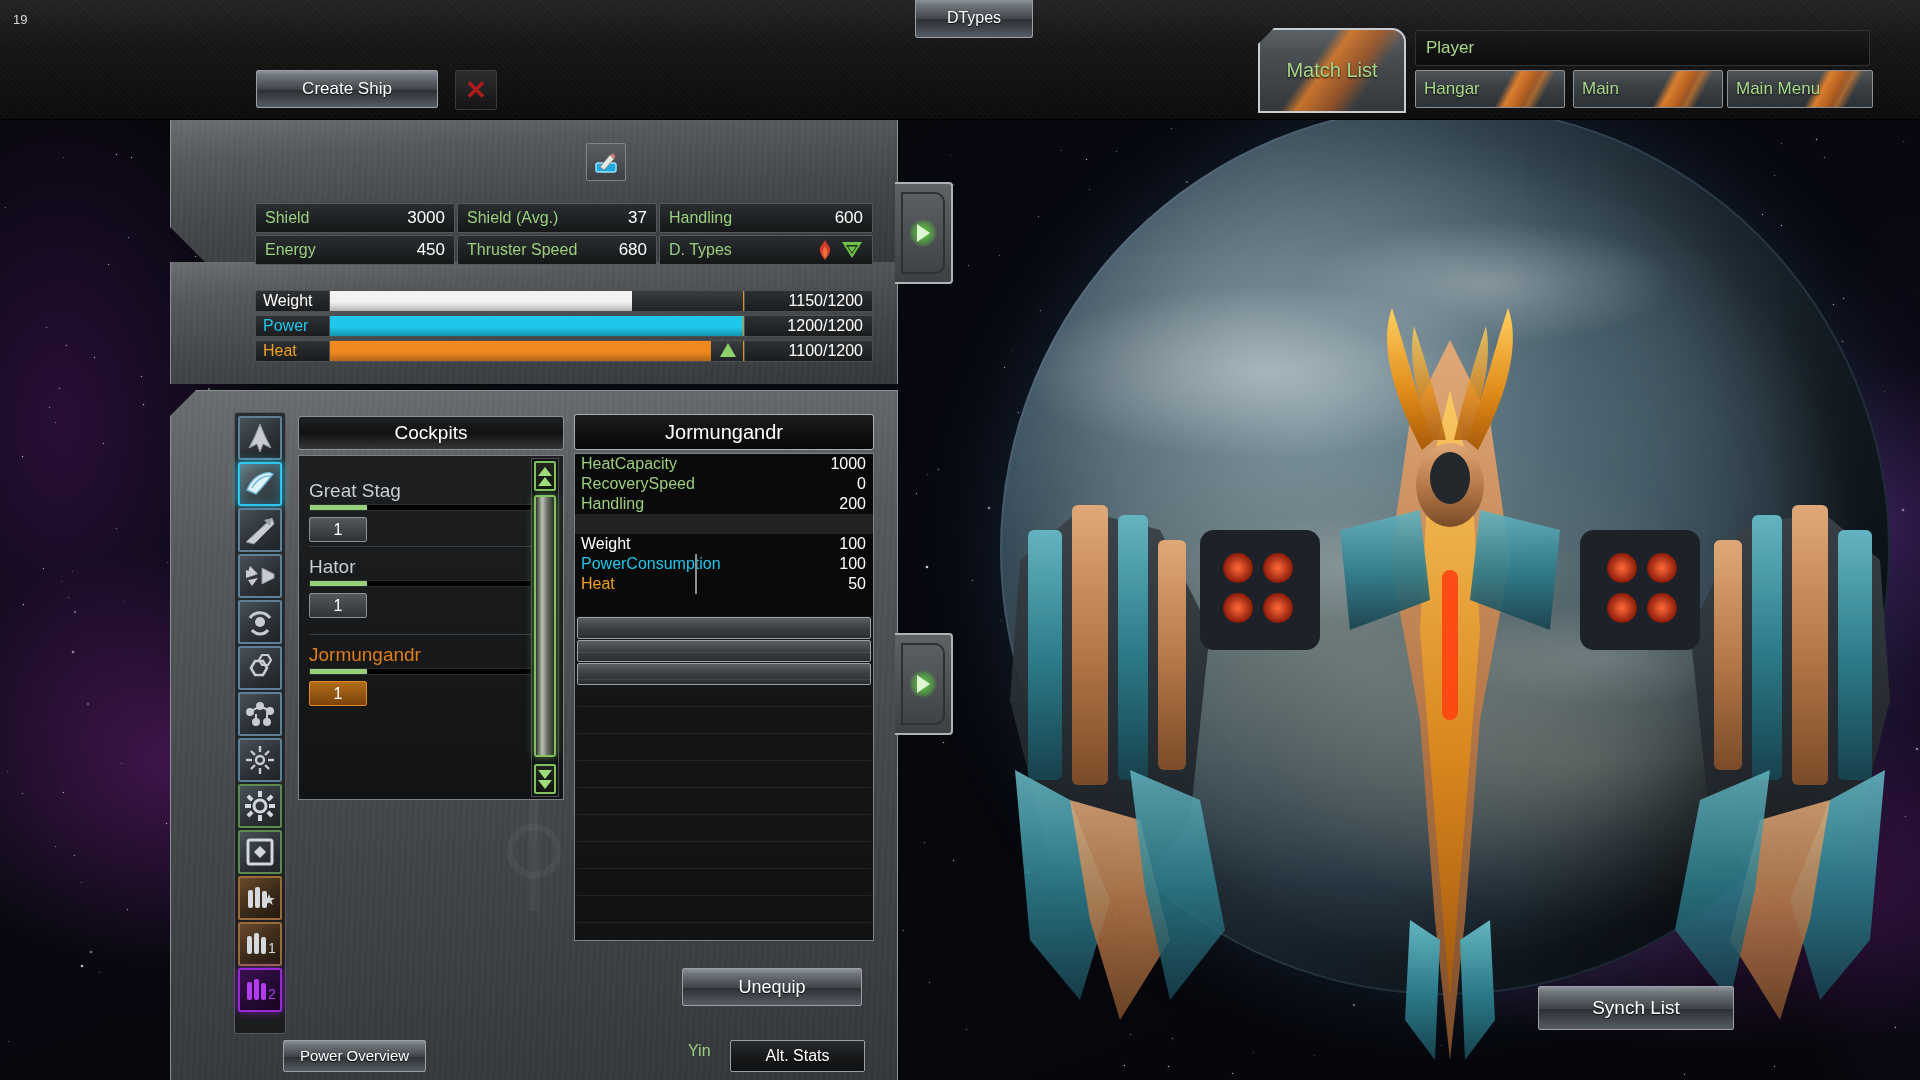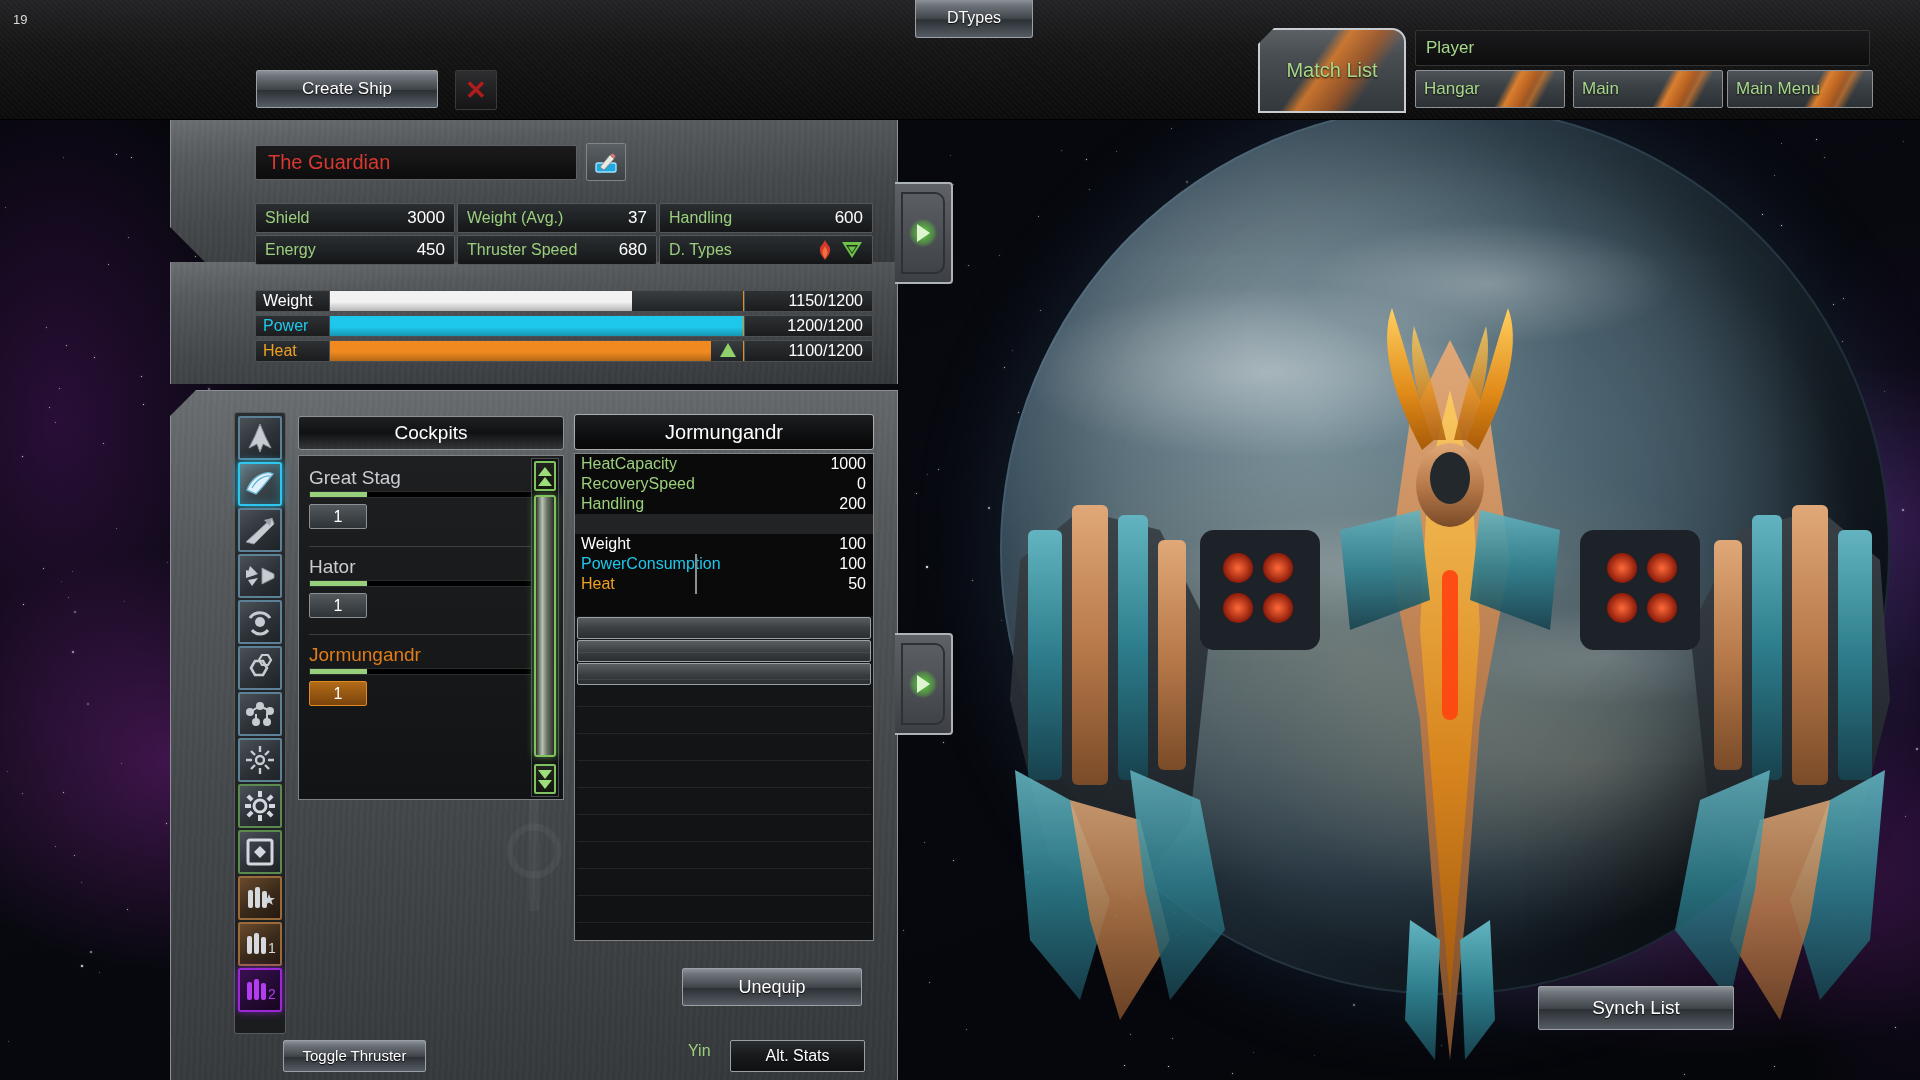"The Guardian" input { html: <input> -> none }
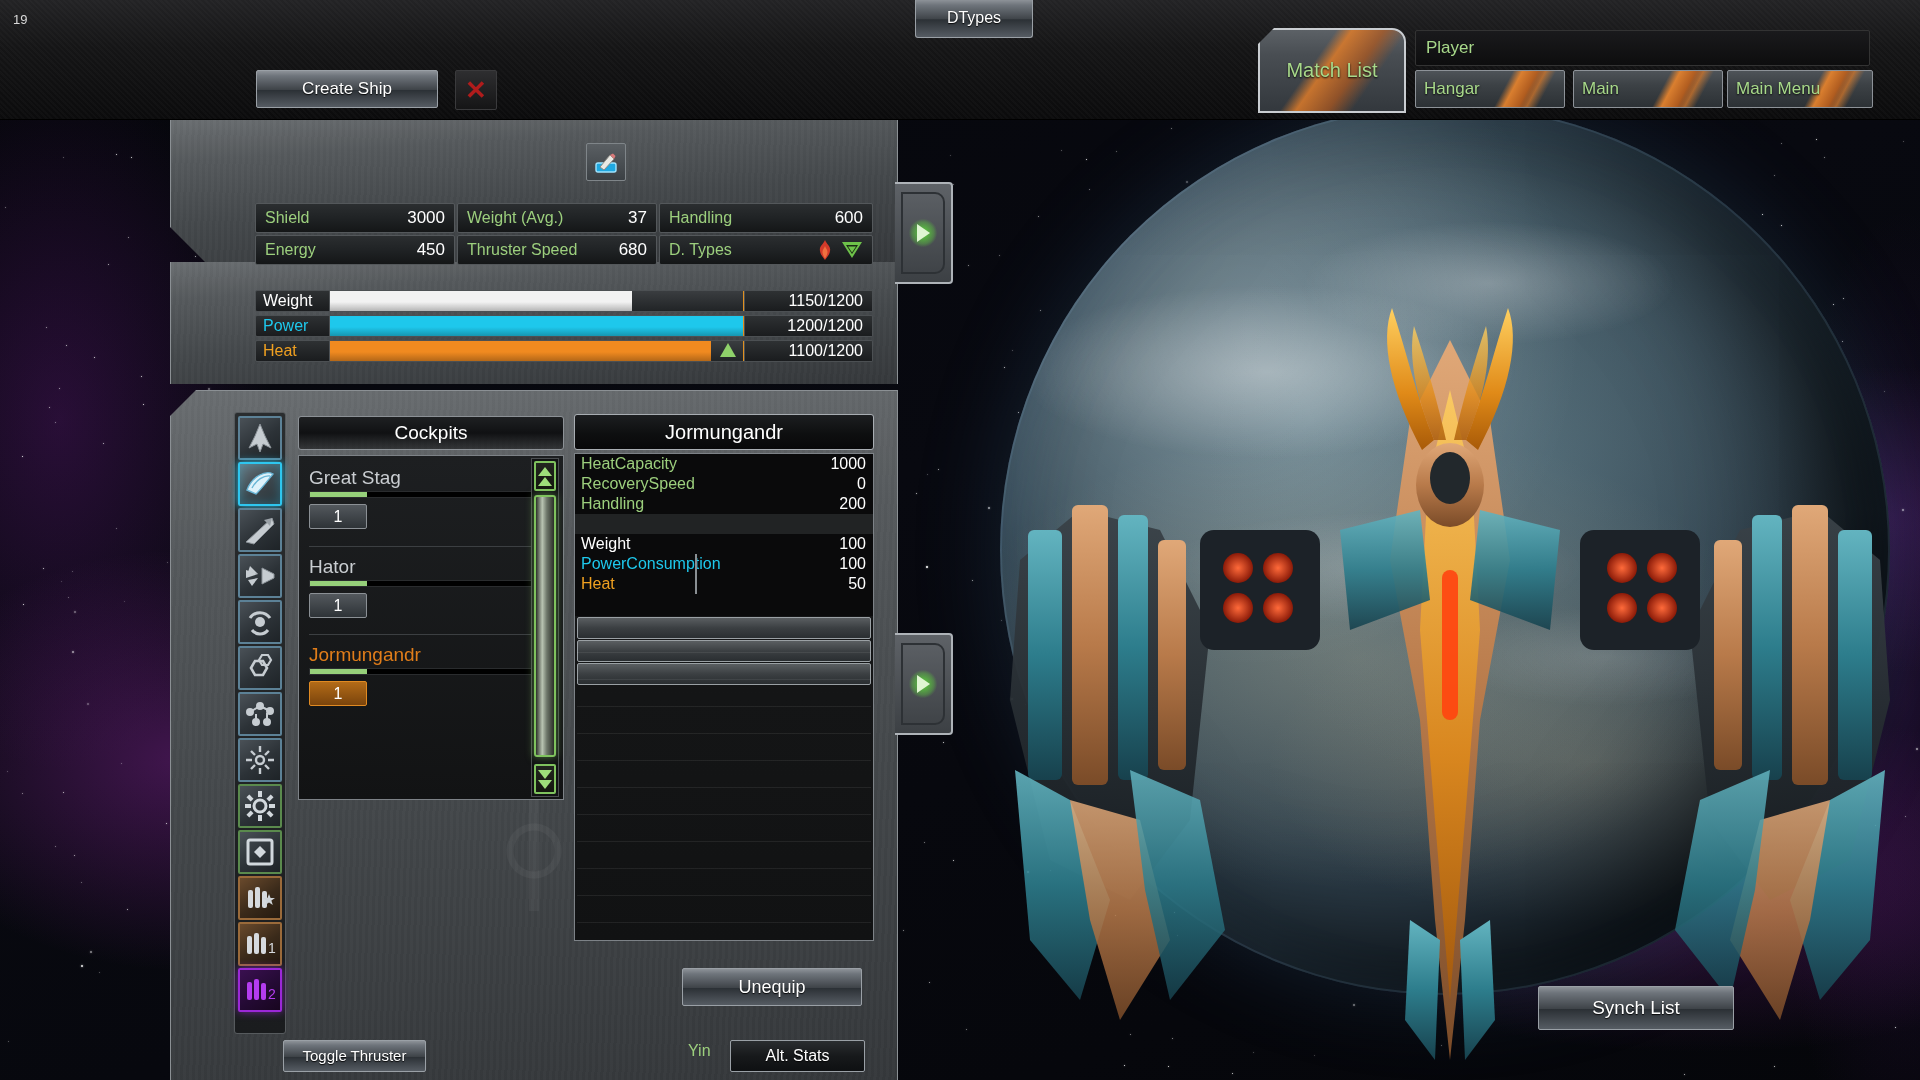"Weight (Avg.)" span.k { text: Weight -> Shield }
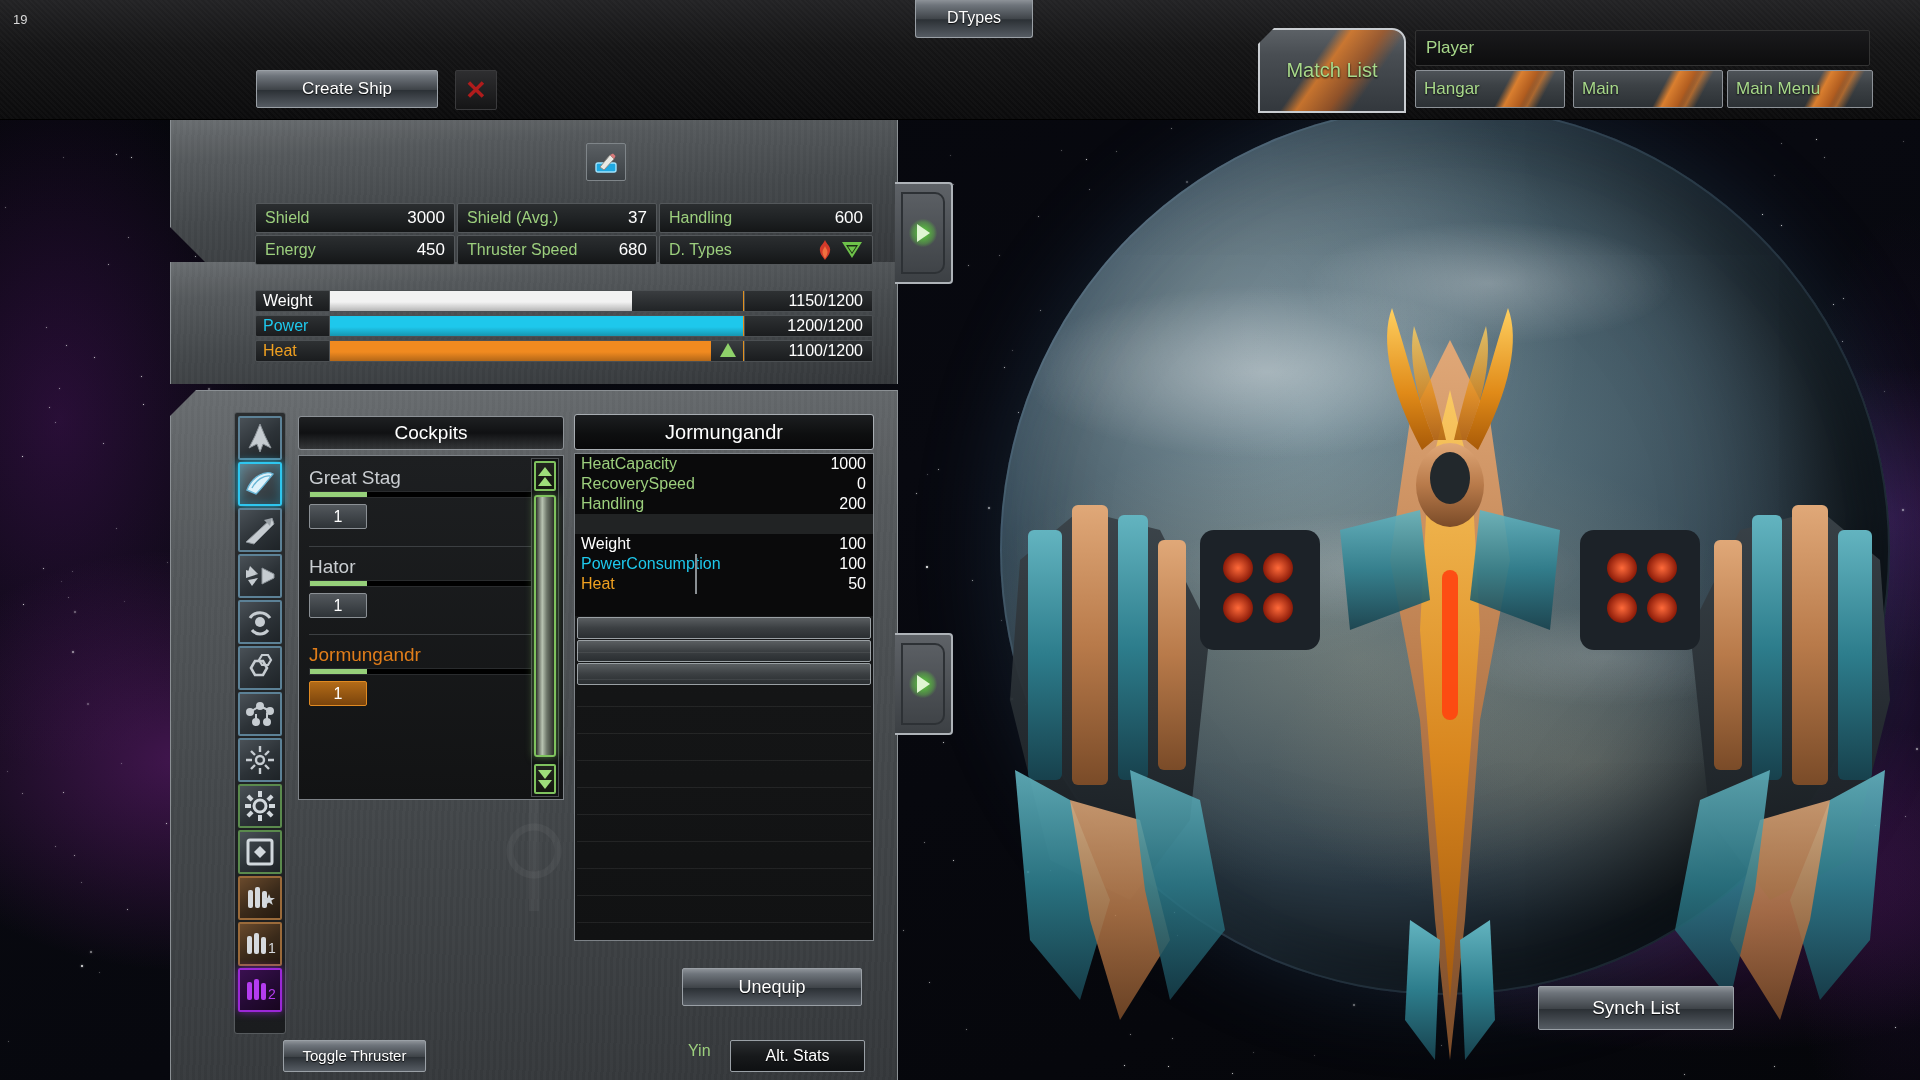"Great Stag" div.cp-item { top: 11px -> 24px }
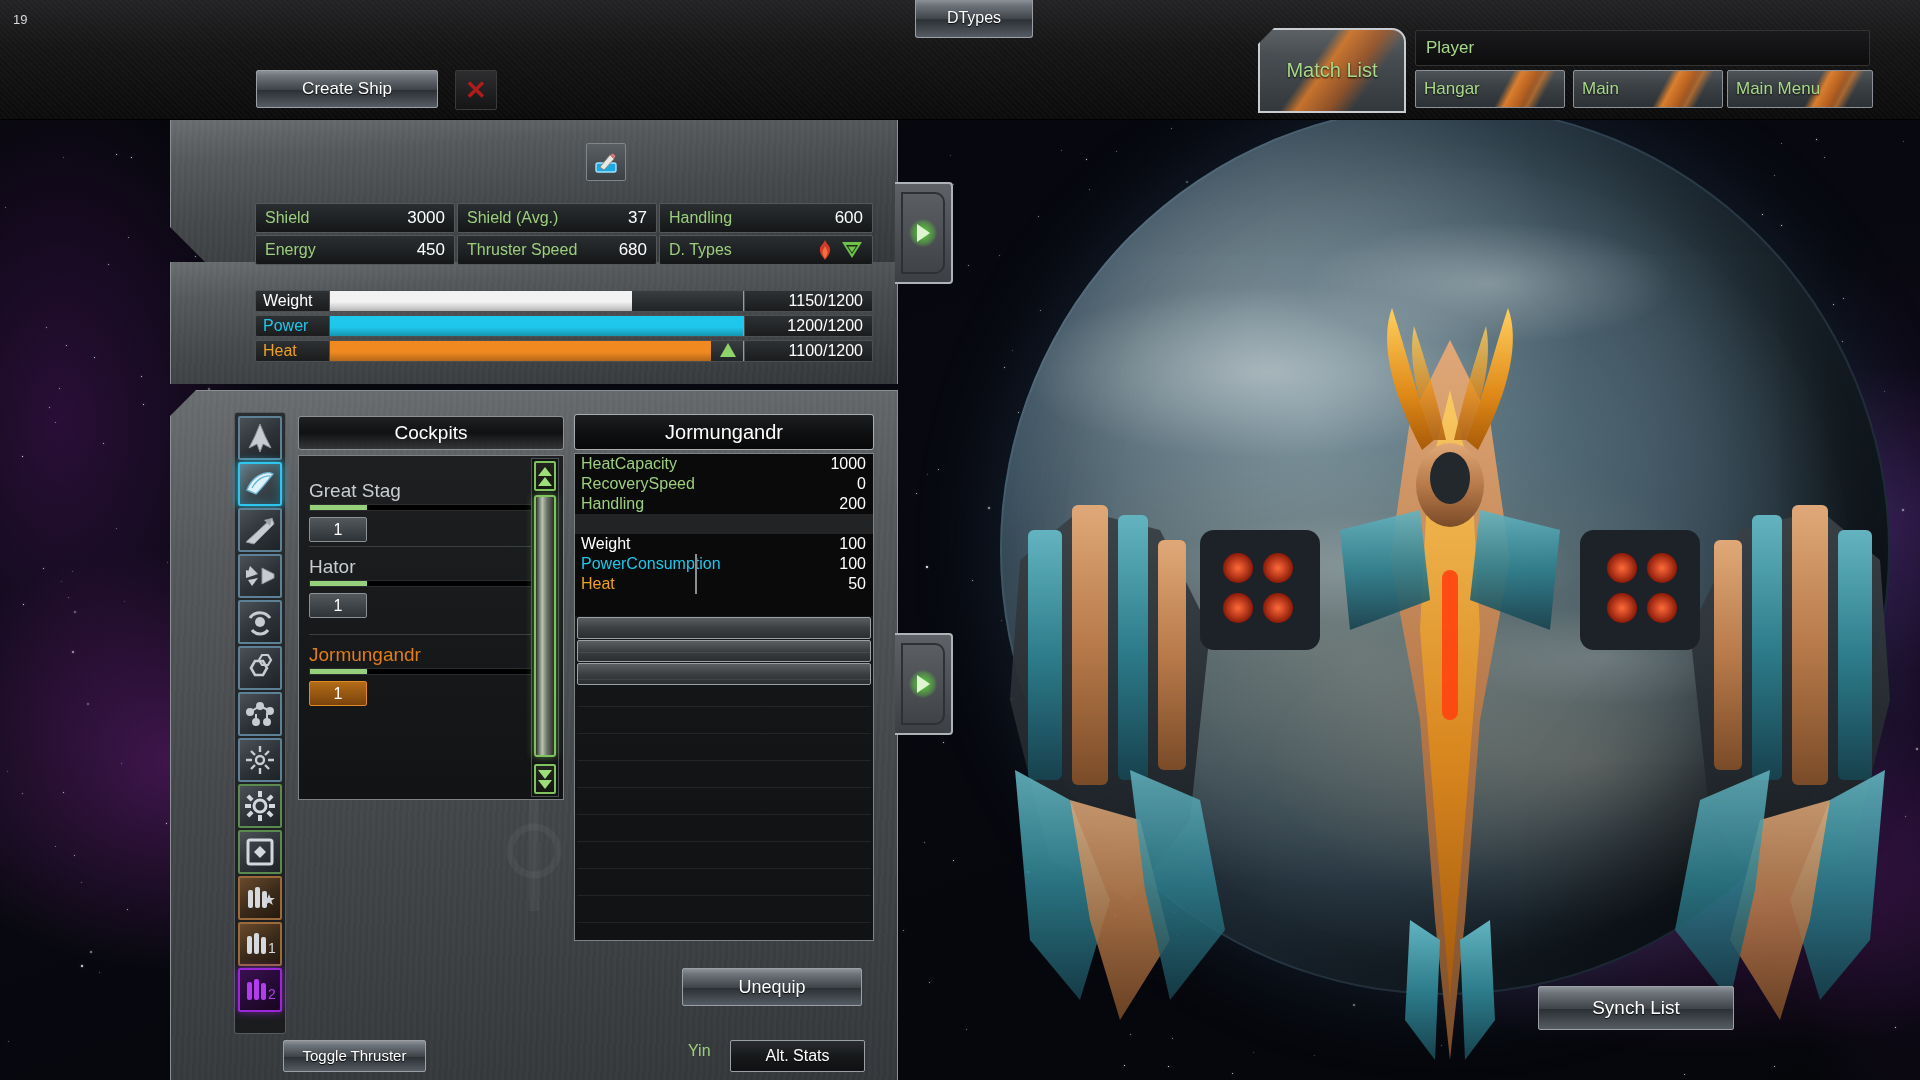"Toggle Thruster" div.btn { text: Toggle Thruster -> Power Overview }
